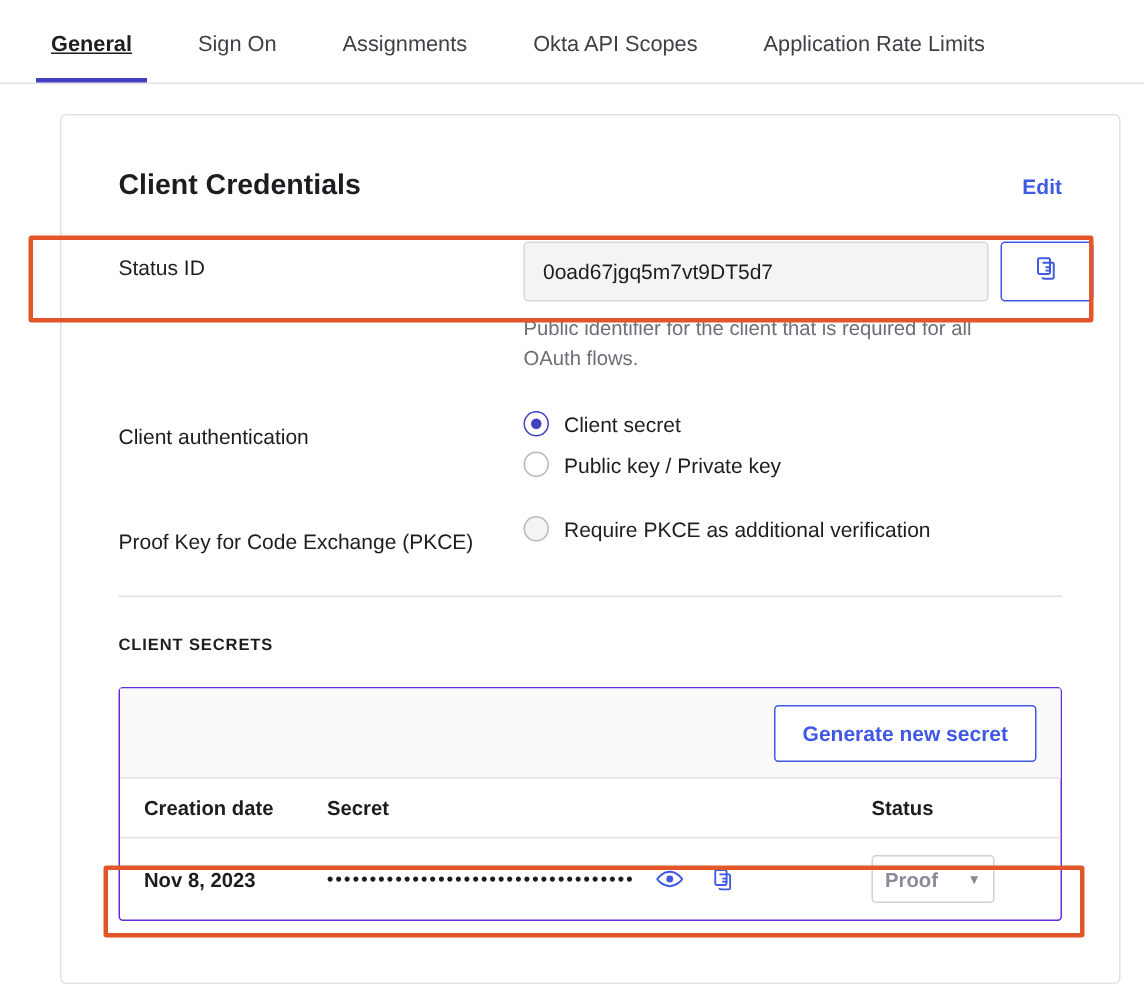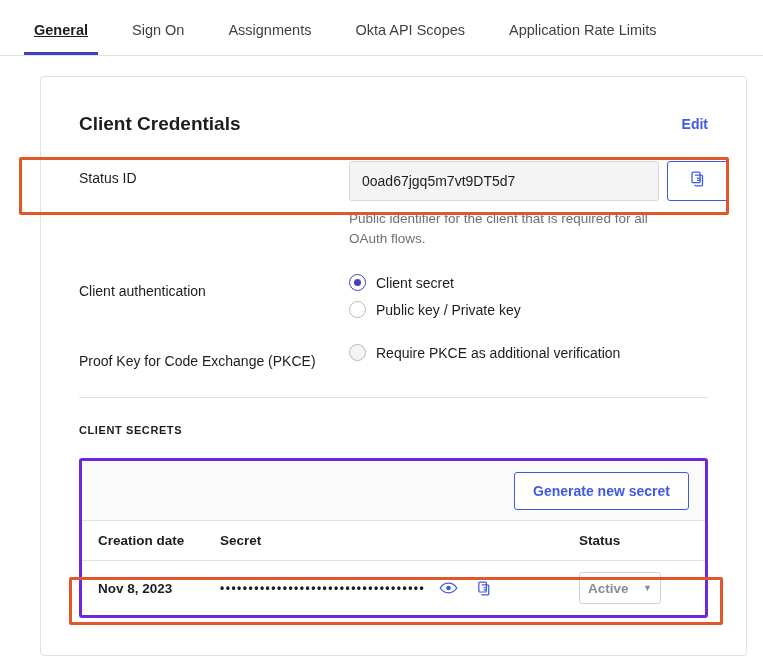"Generate new secret" .secrets-box { border: 3px solid #6d28d9 -> 1px solid #6d28d9 }
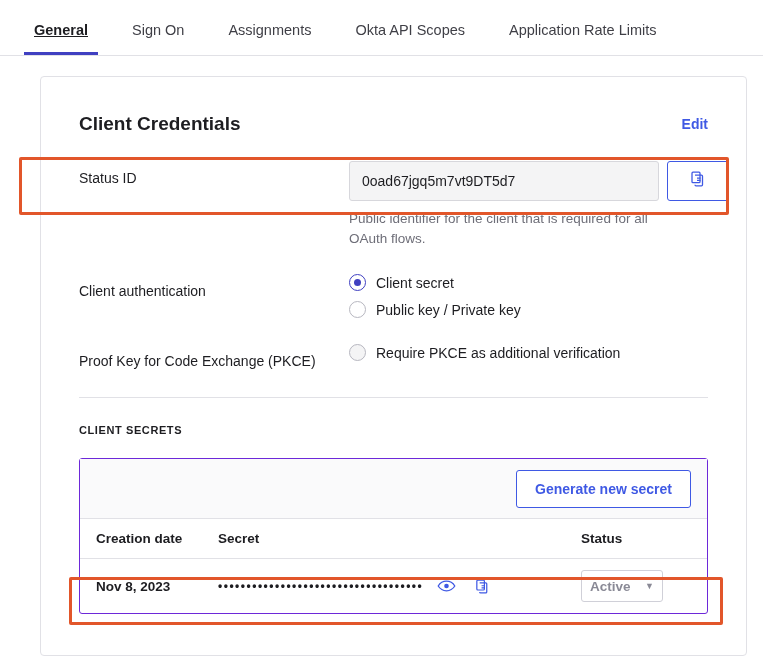"Active" span { text: Active -> Proof }
